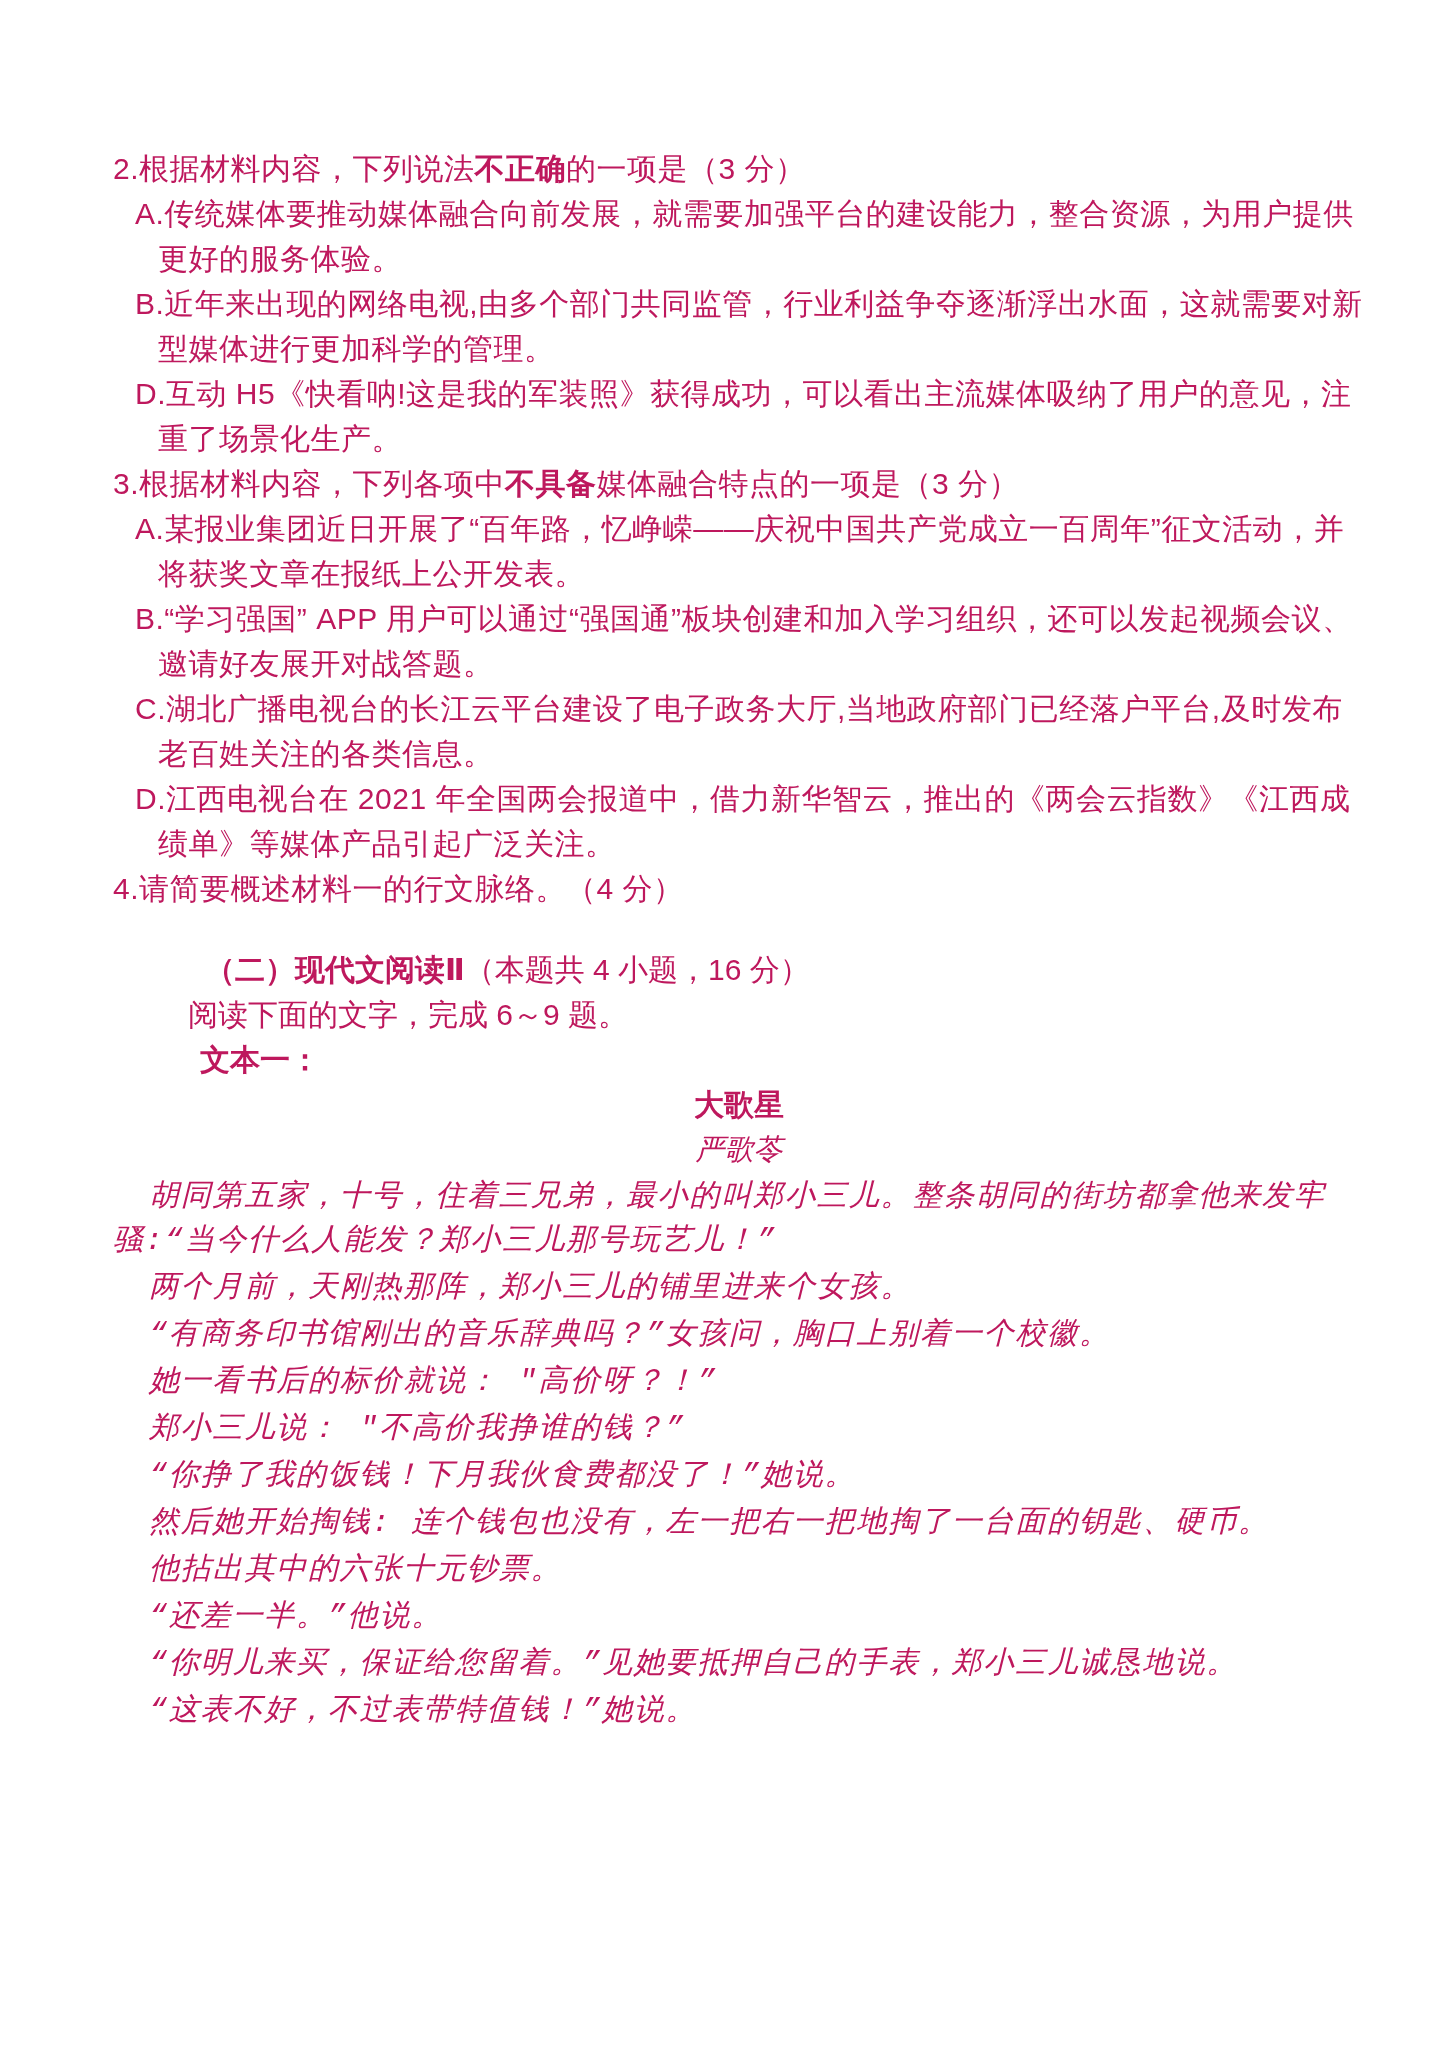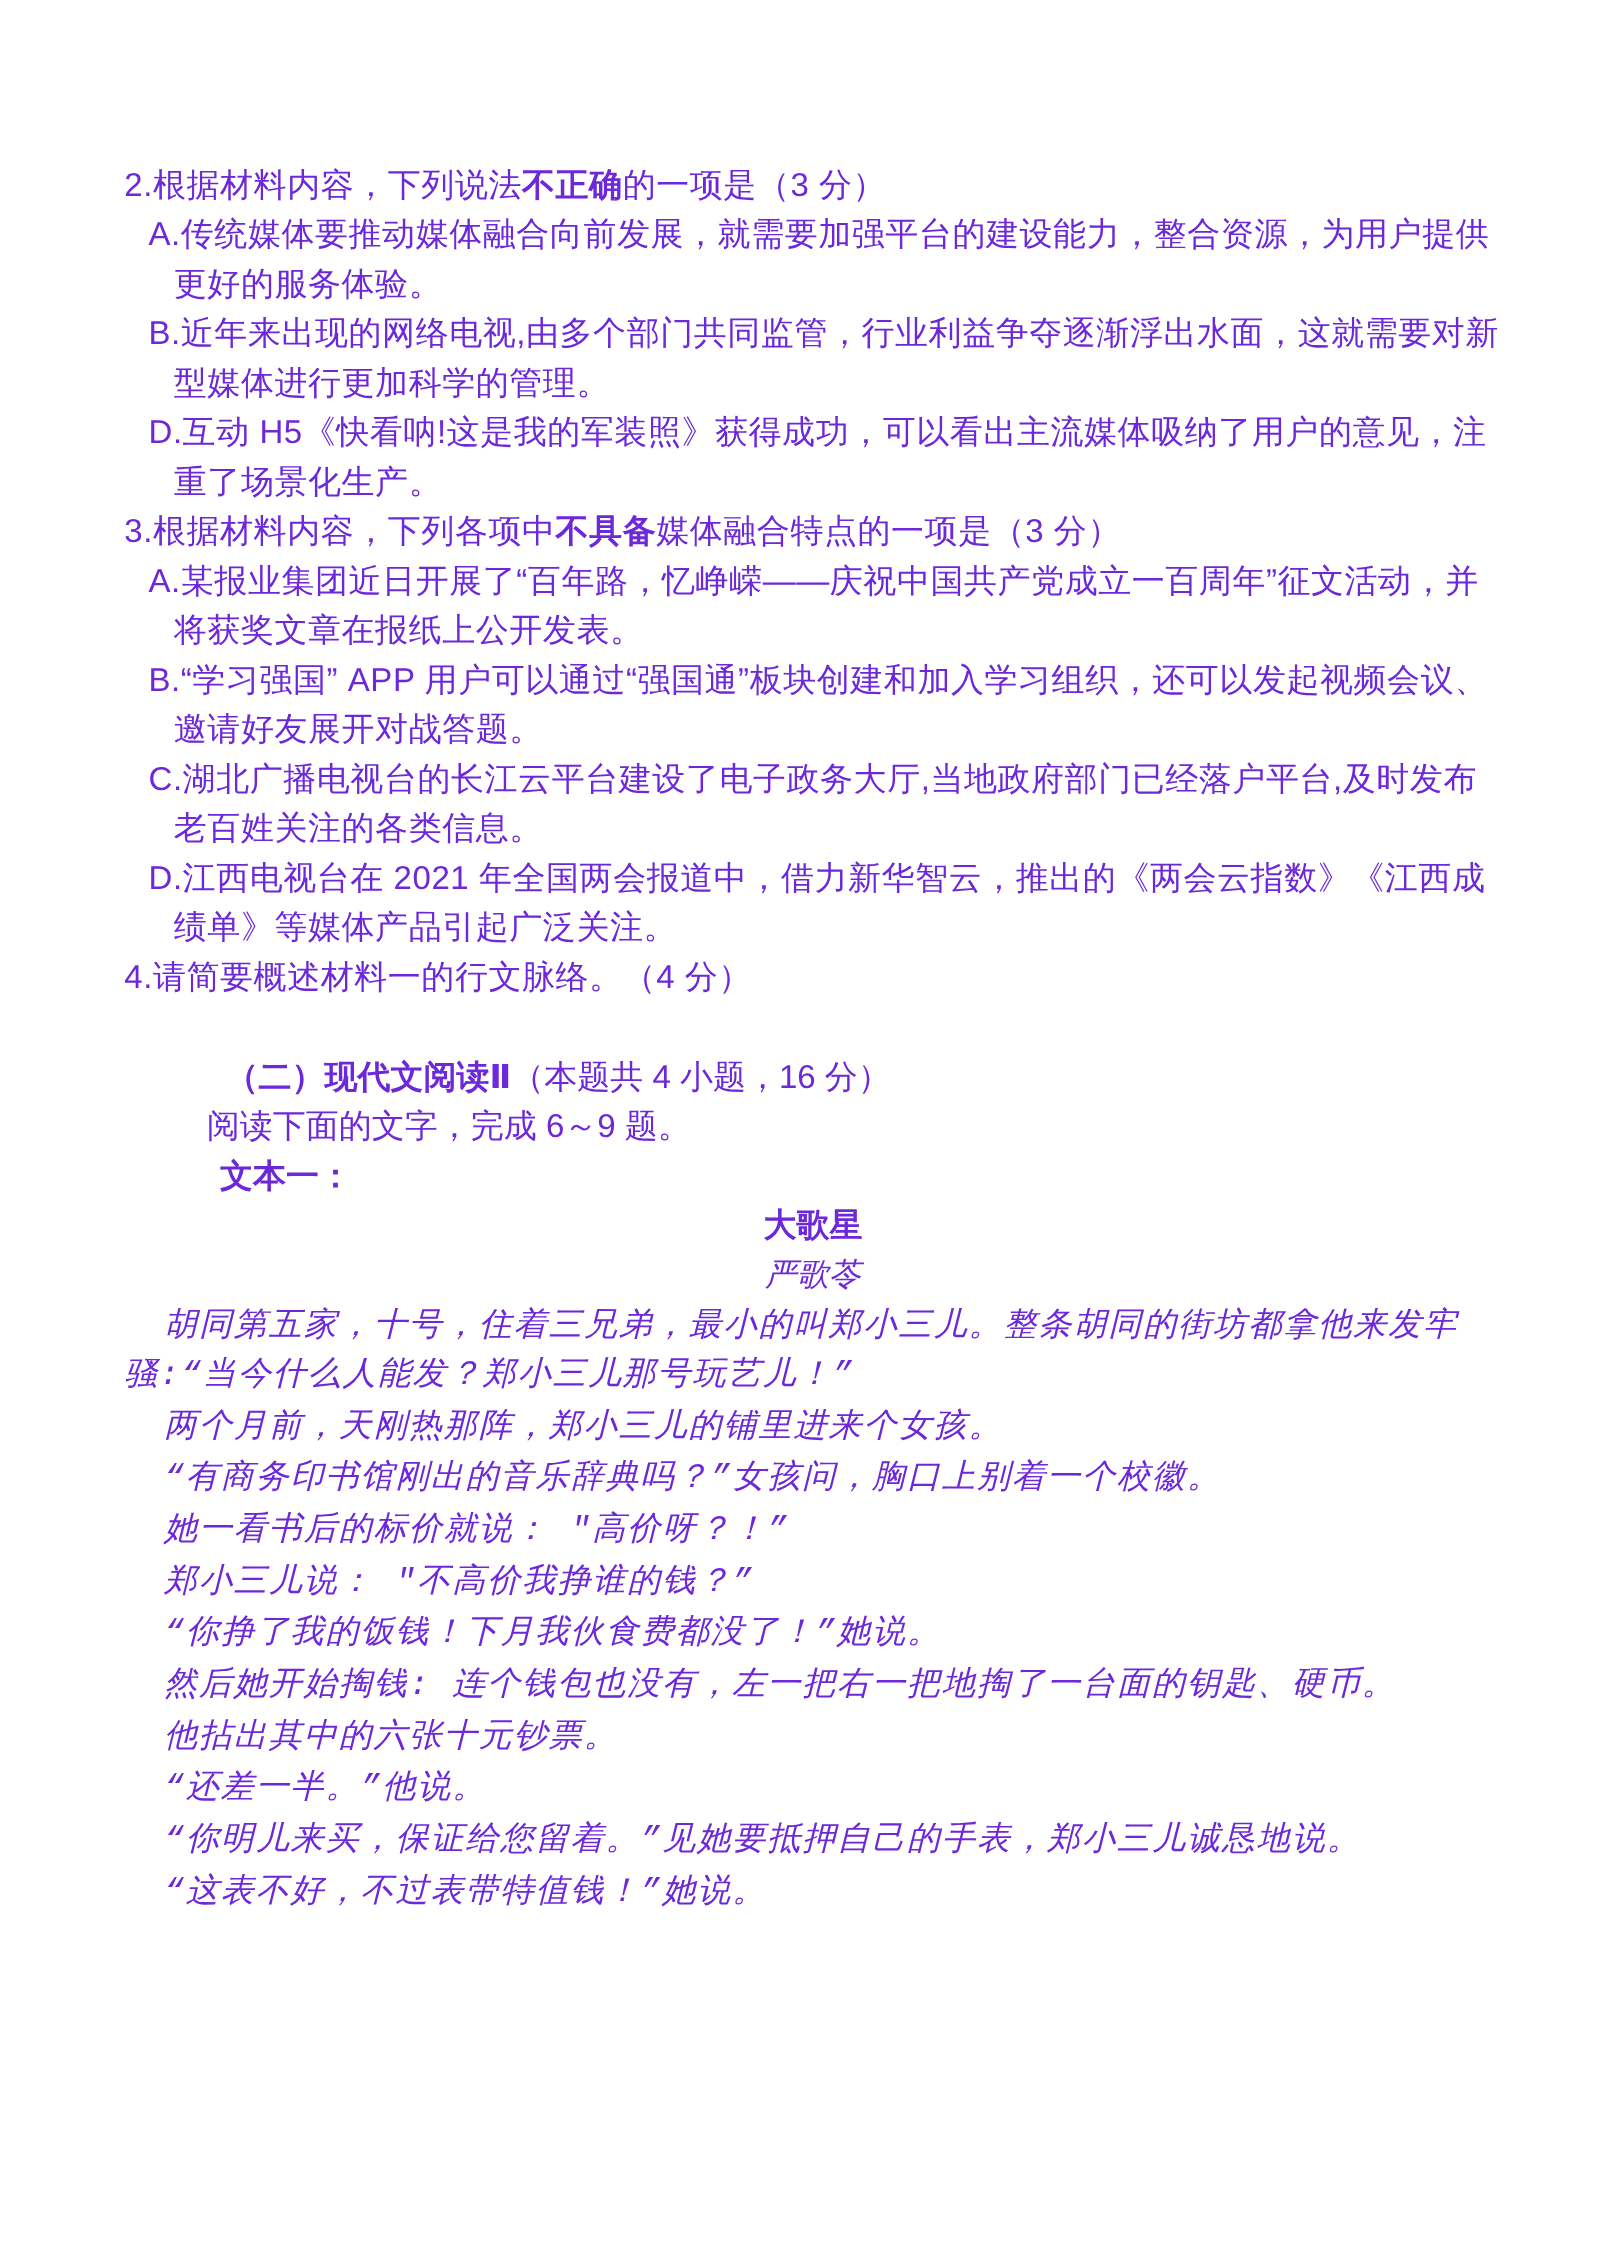"2.根据材料内容，下列说法不正确的一项是（3 分）" .page { color: #6d28d9 -> #be185d }
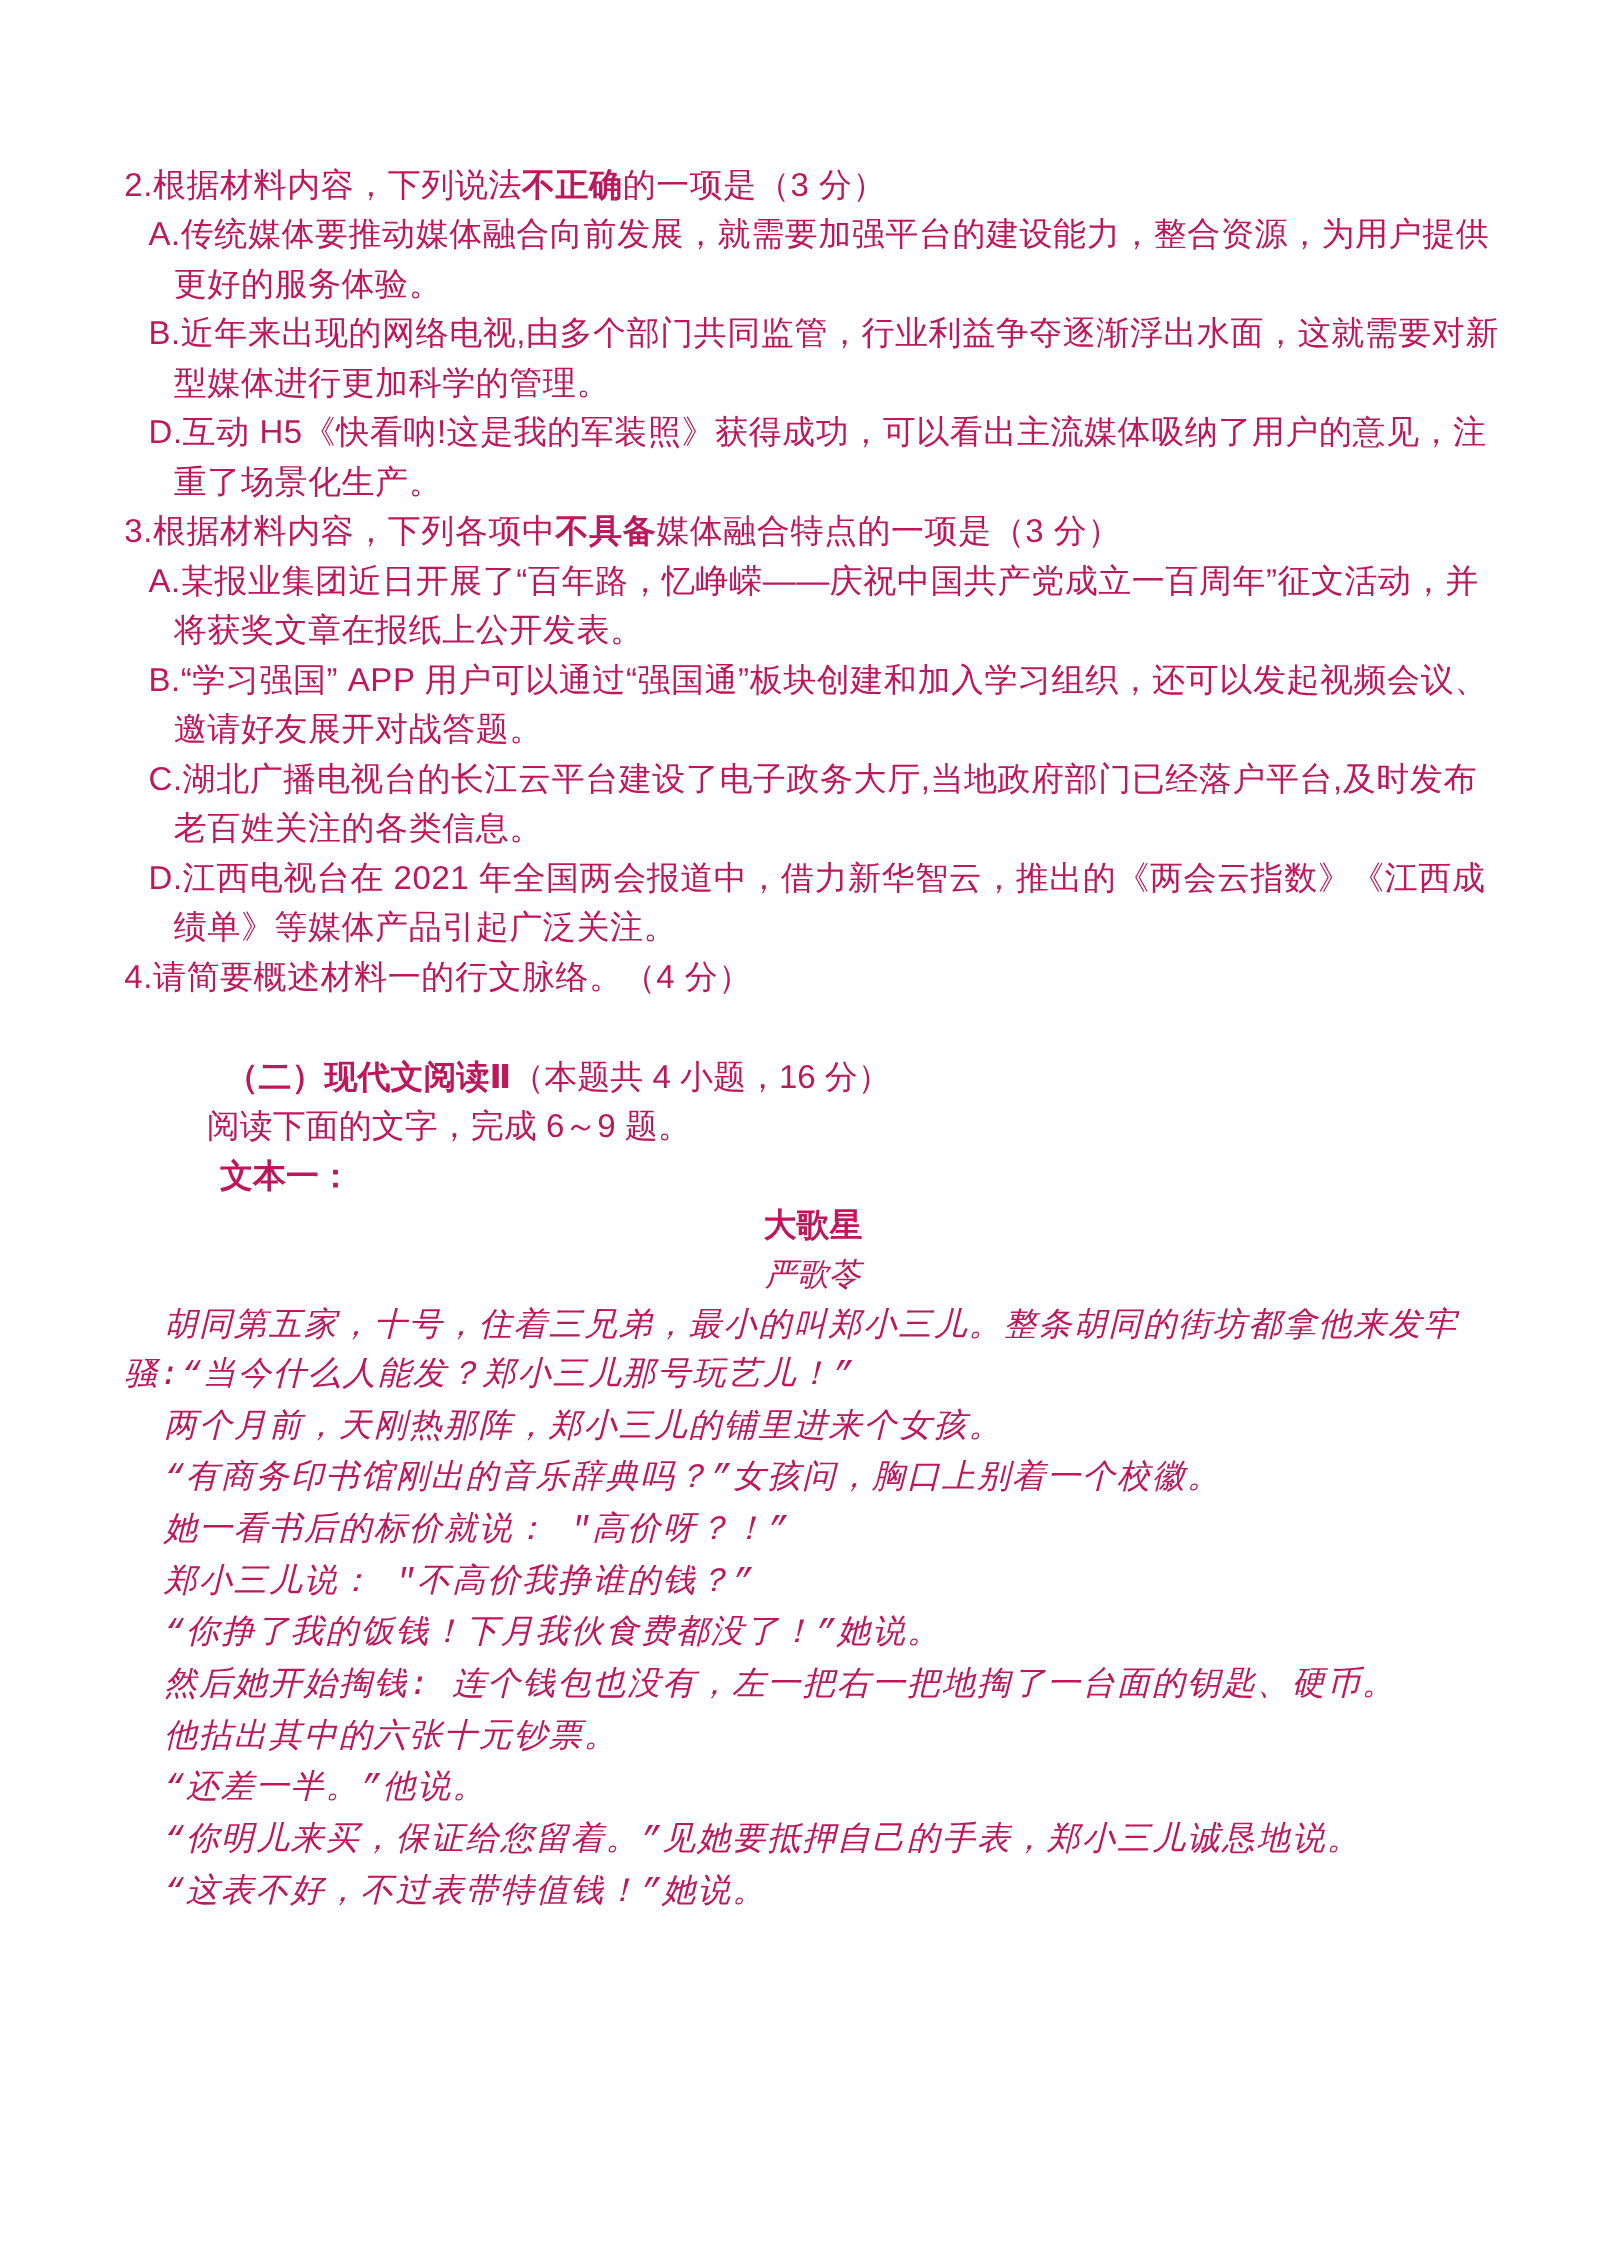"（二）现代文阅读Ⅱ（本题共 4 小题，16 分）" .section { margin-top: 46px -> 36px }
